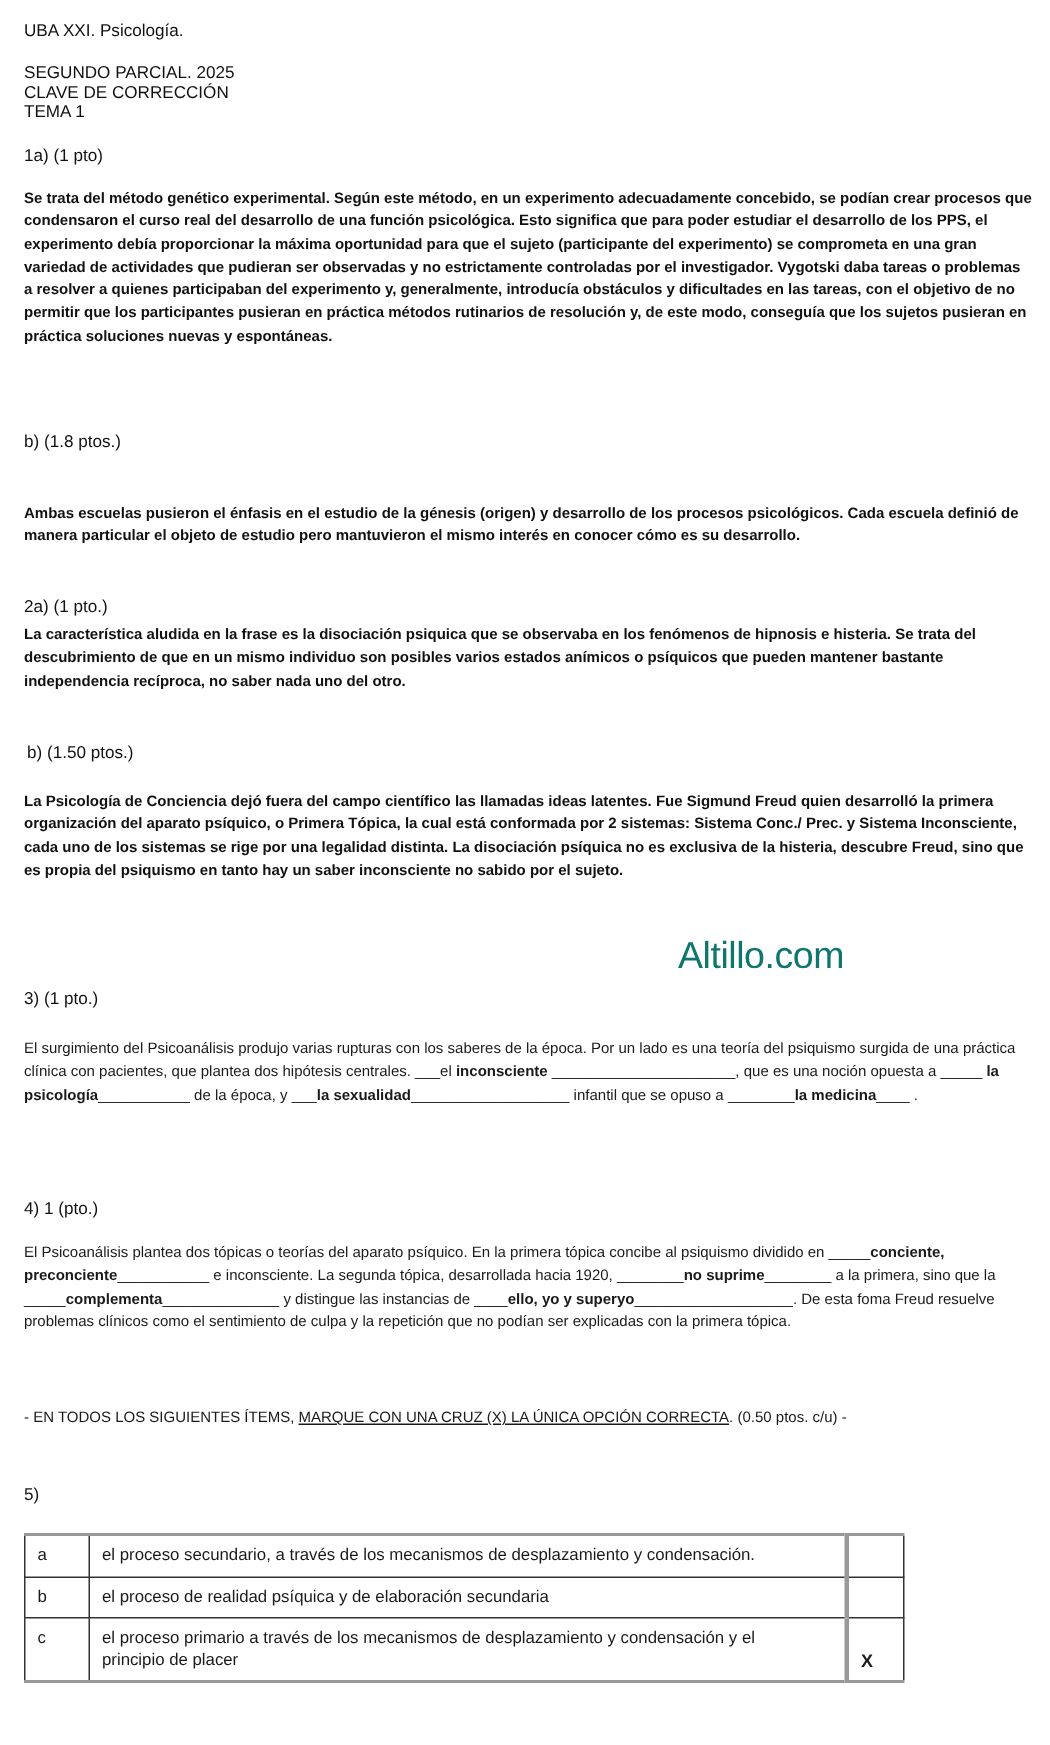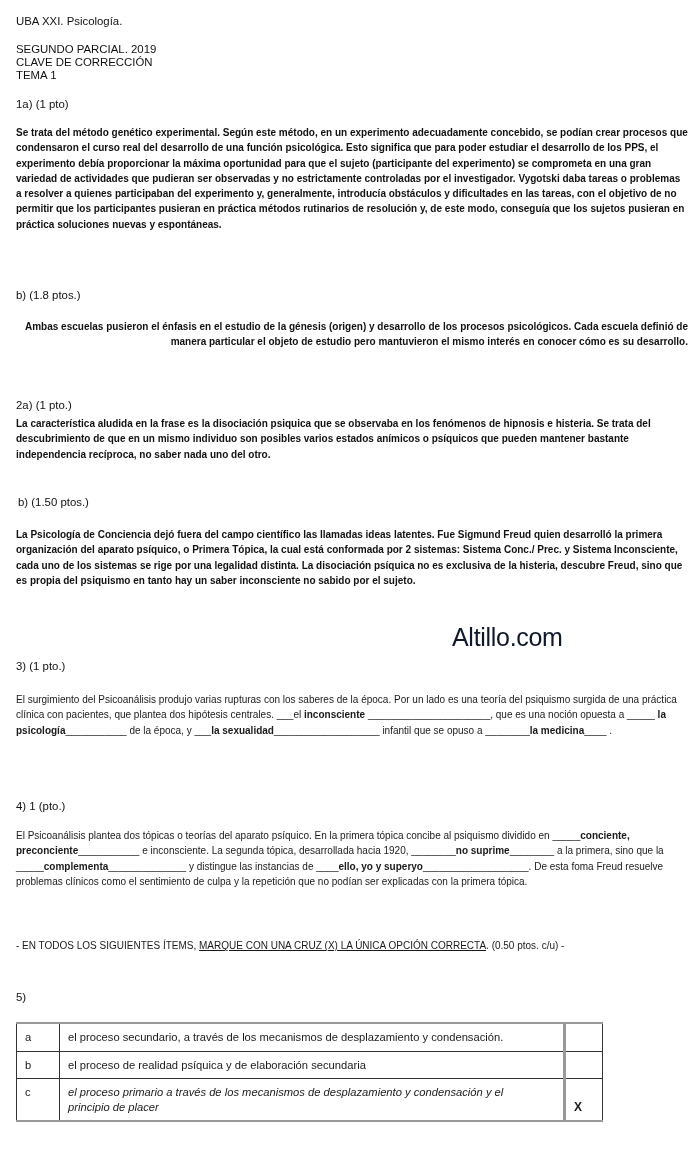"SEGUNDO PARCIAL. 2019" div.blk { text: 2019 -> 2025 }
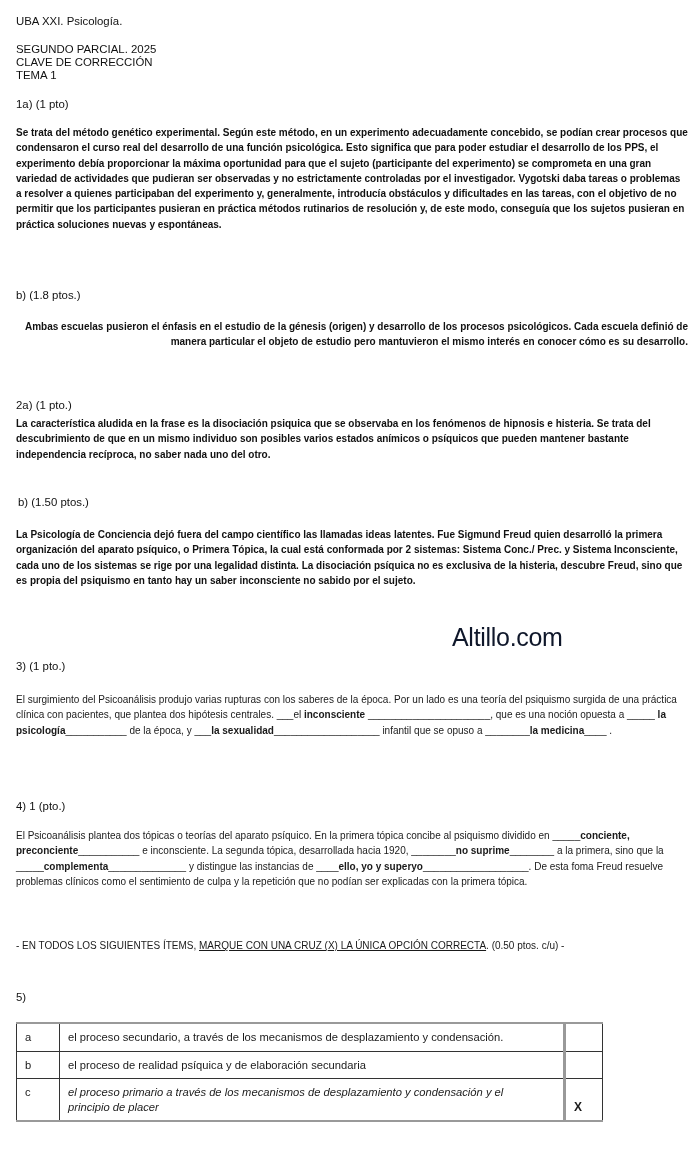"Ambas escuelas pusieron el énfasis" div.blk { text-align: right -> none; top: 319px -> 335px }
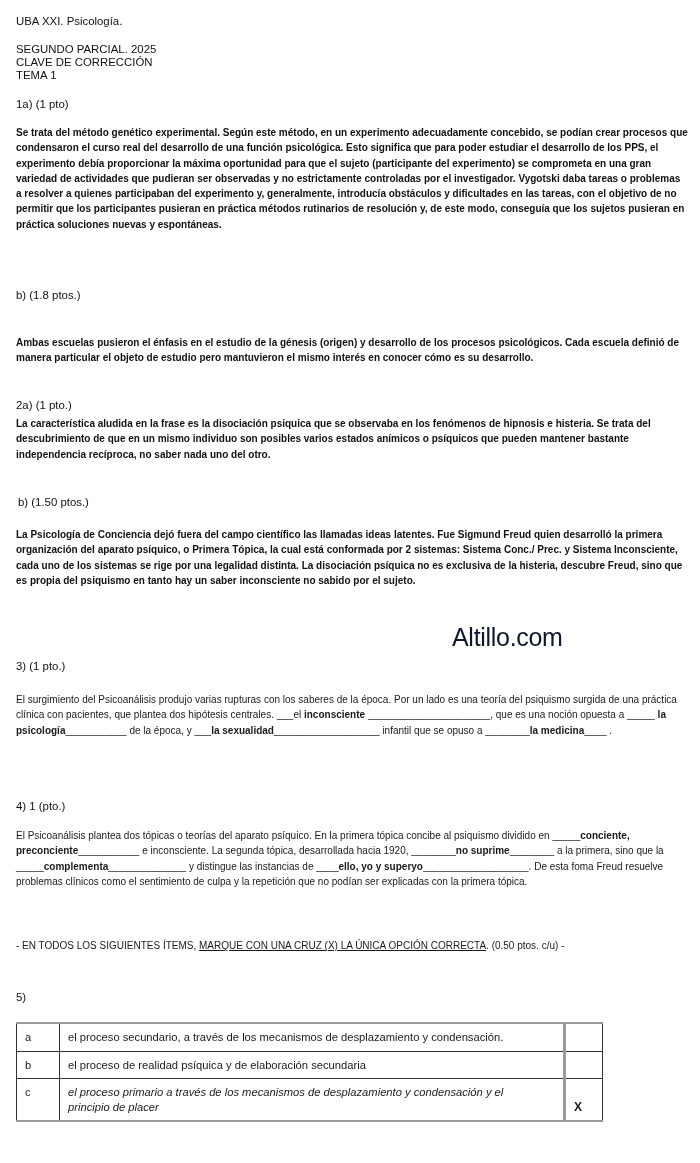"Altillo.com" .watermark { color: #0f172a -> #0f766e }
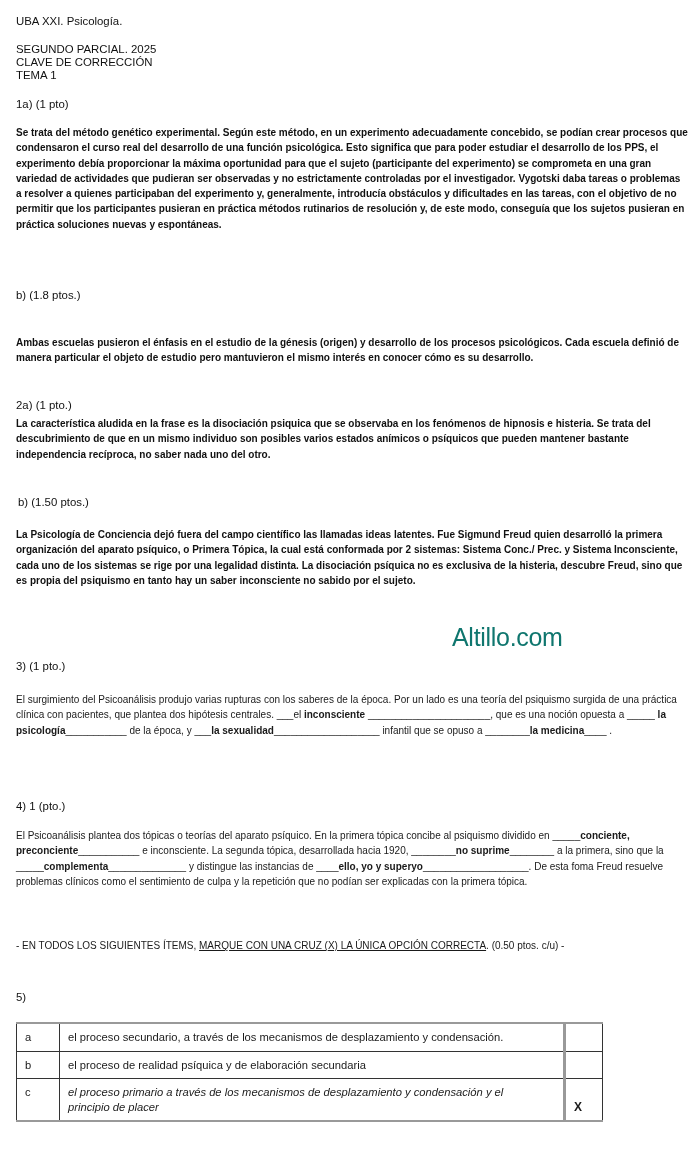"el proceso primario a través" td { font-style: italic -> none }
